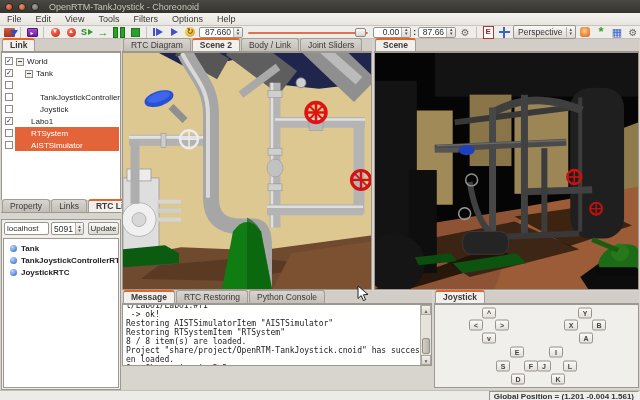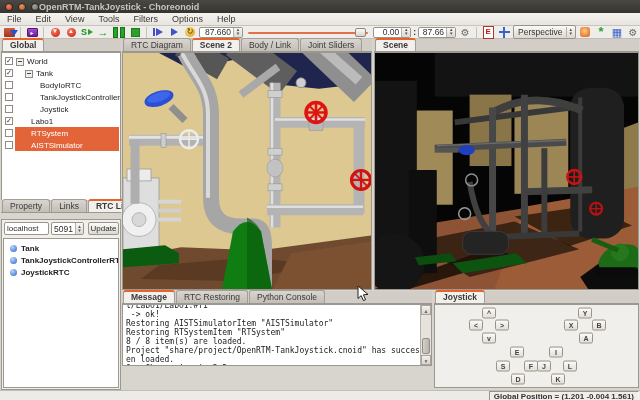"OpenRTM-TankJoystick - Choreonoid" #title-text { font-weight: bold -> normal; margin-left: none -> 10px }
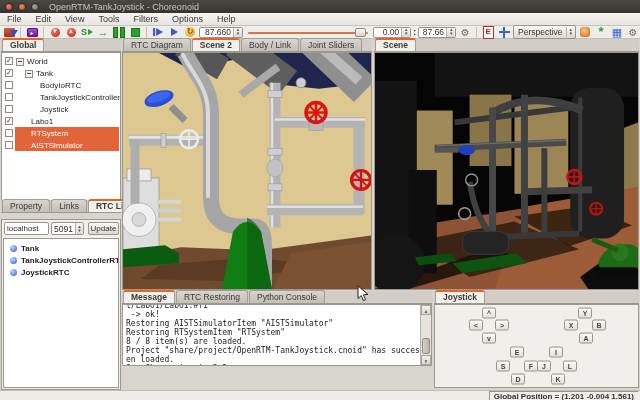"Global" span.tab { text: Global -> Link }
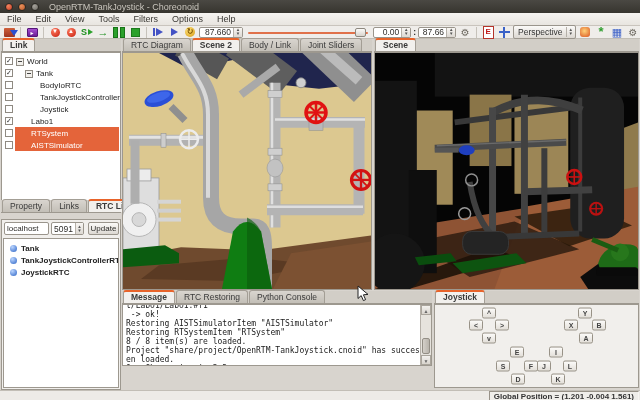"BodyIoRTC" span { html: <span><span>BodyIoRTC</span></span> -> none }
